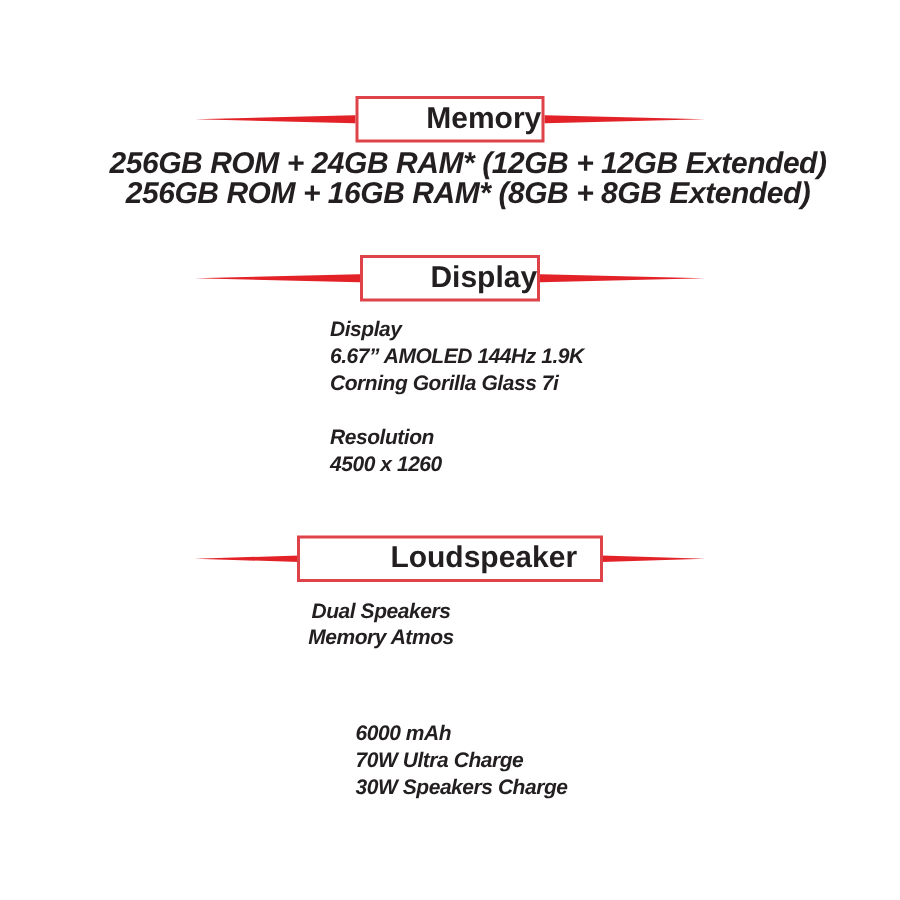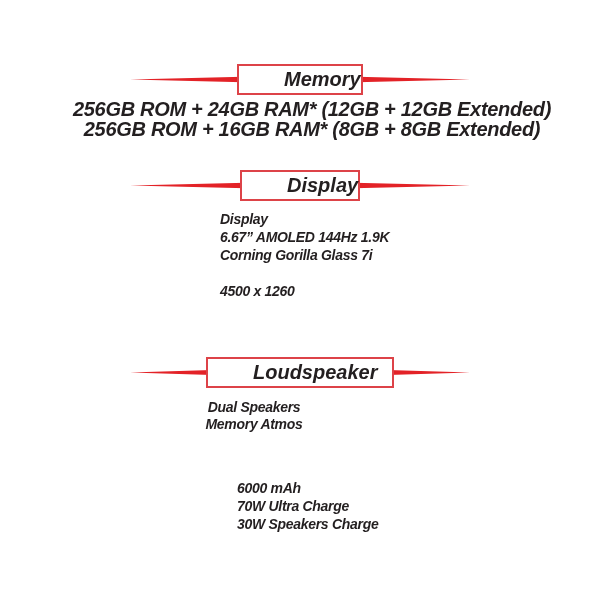"Memory" .banner-box { font-style: italic -> none; justify-content: flex-start -> center }
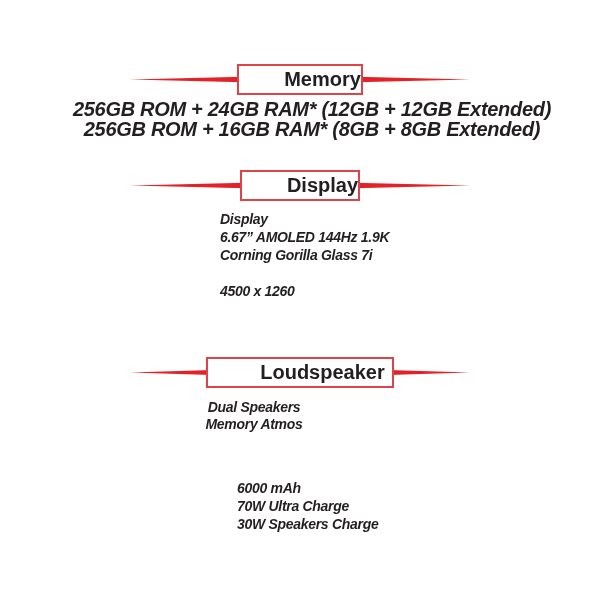"Resolution" div.spec-line { html: none -> <div>Resolution</div> }
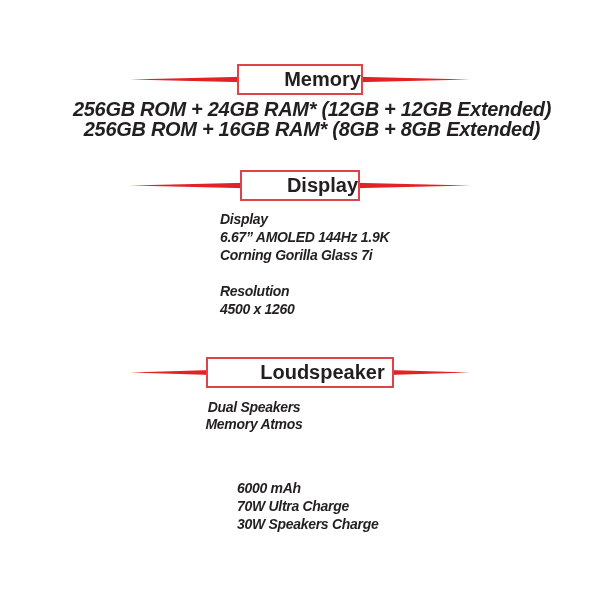"Loudspeaker" .s3 .banner-box { width: 188px -> 204px }
